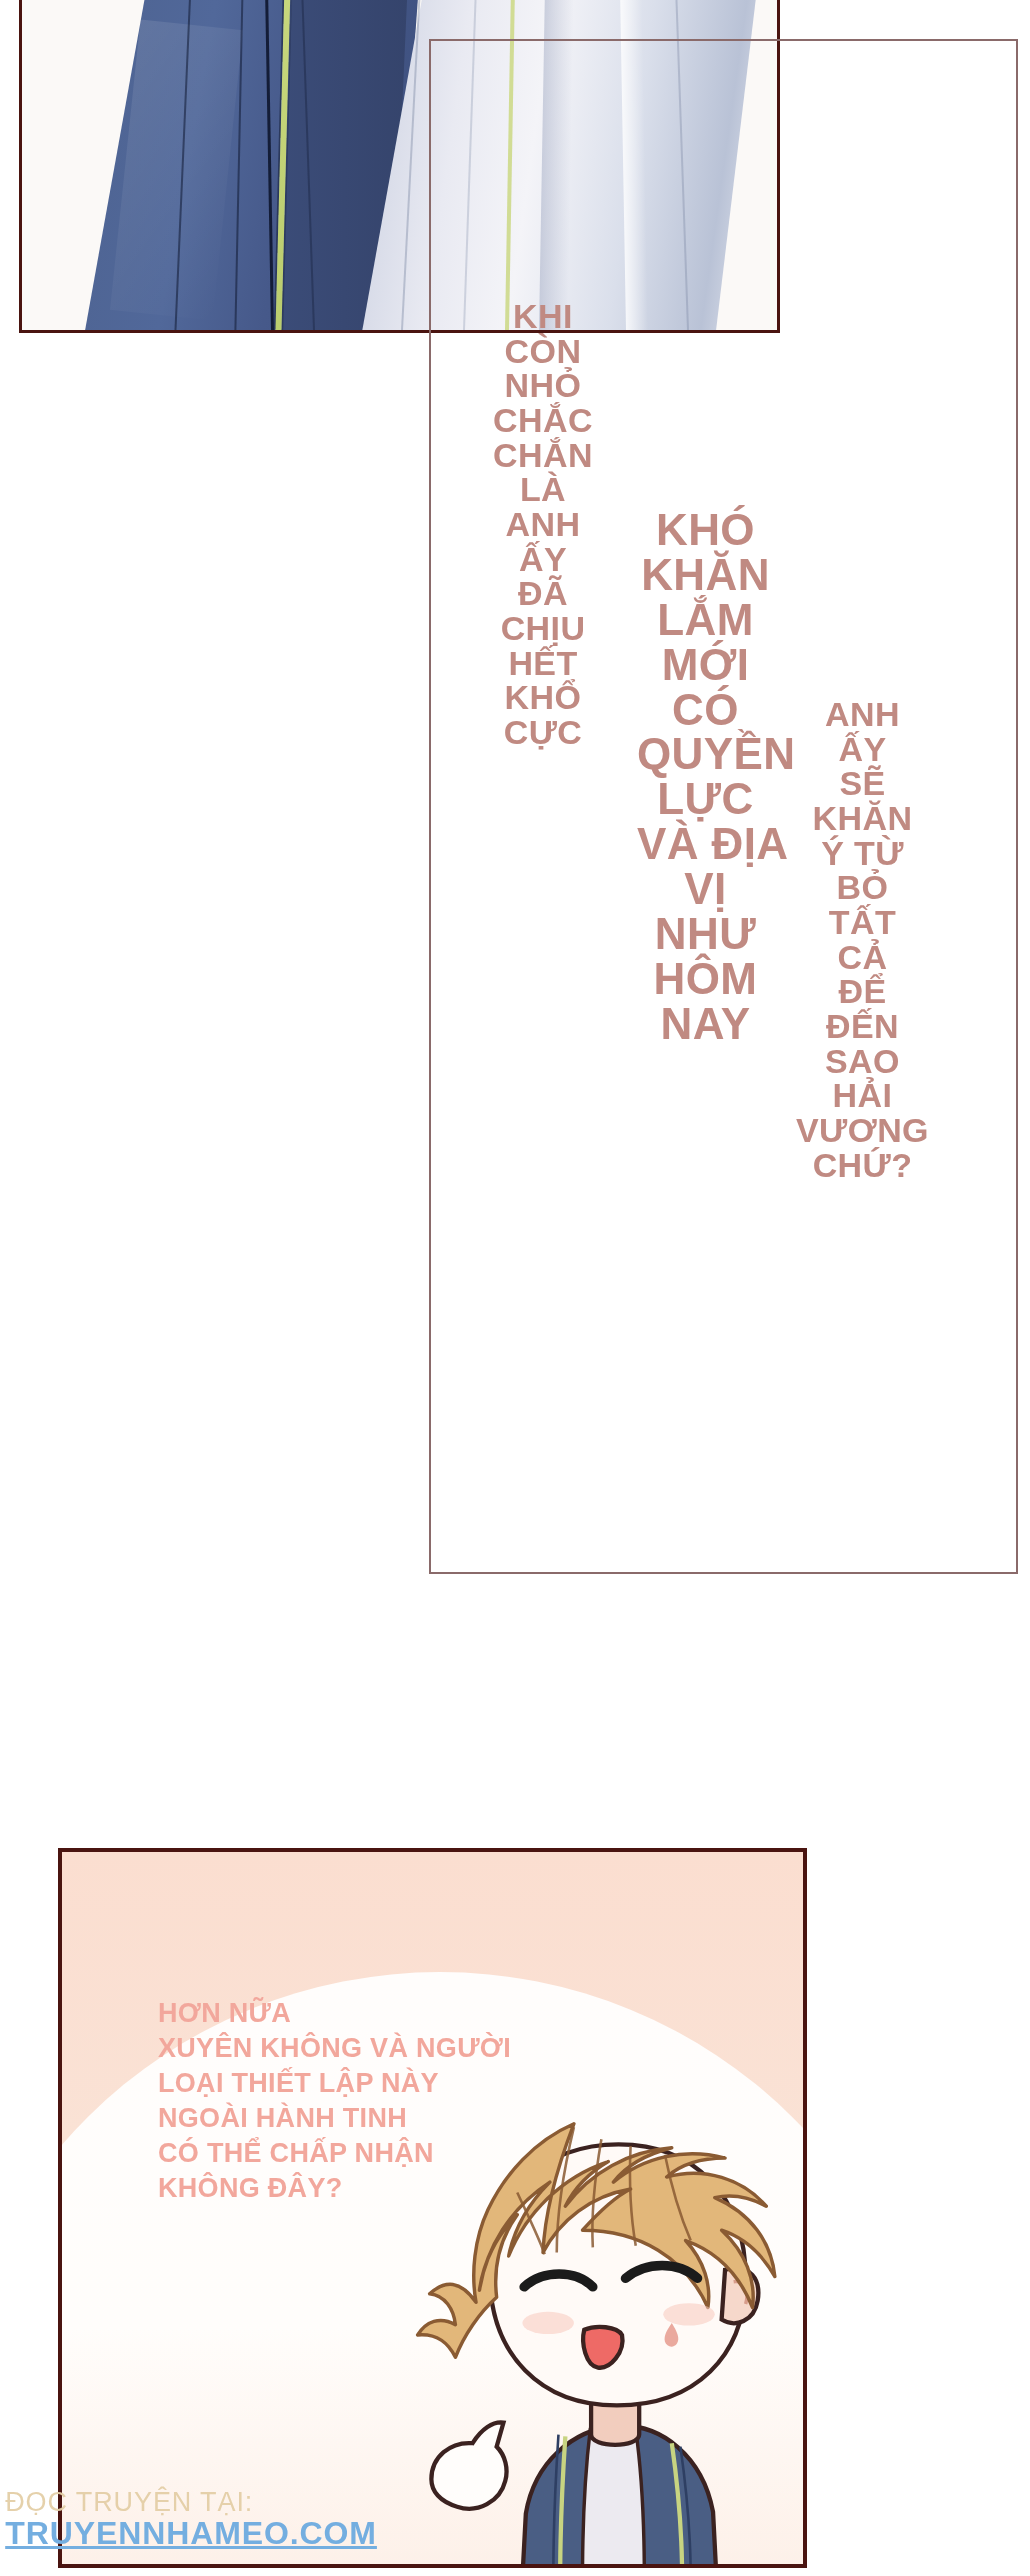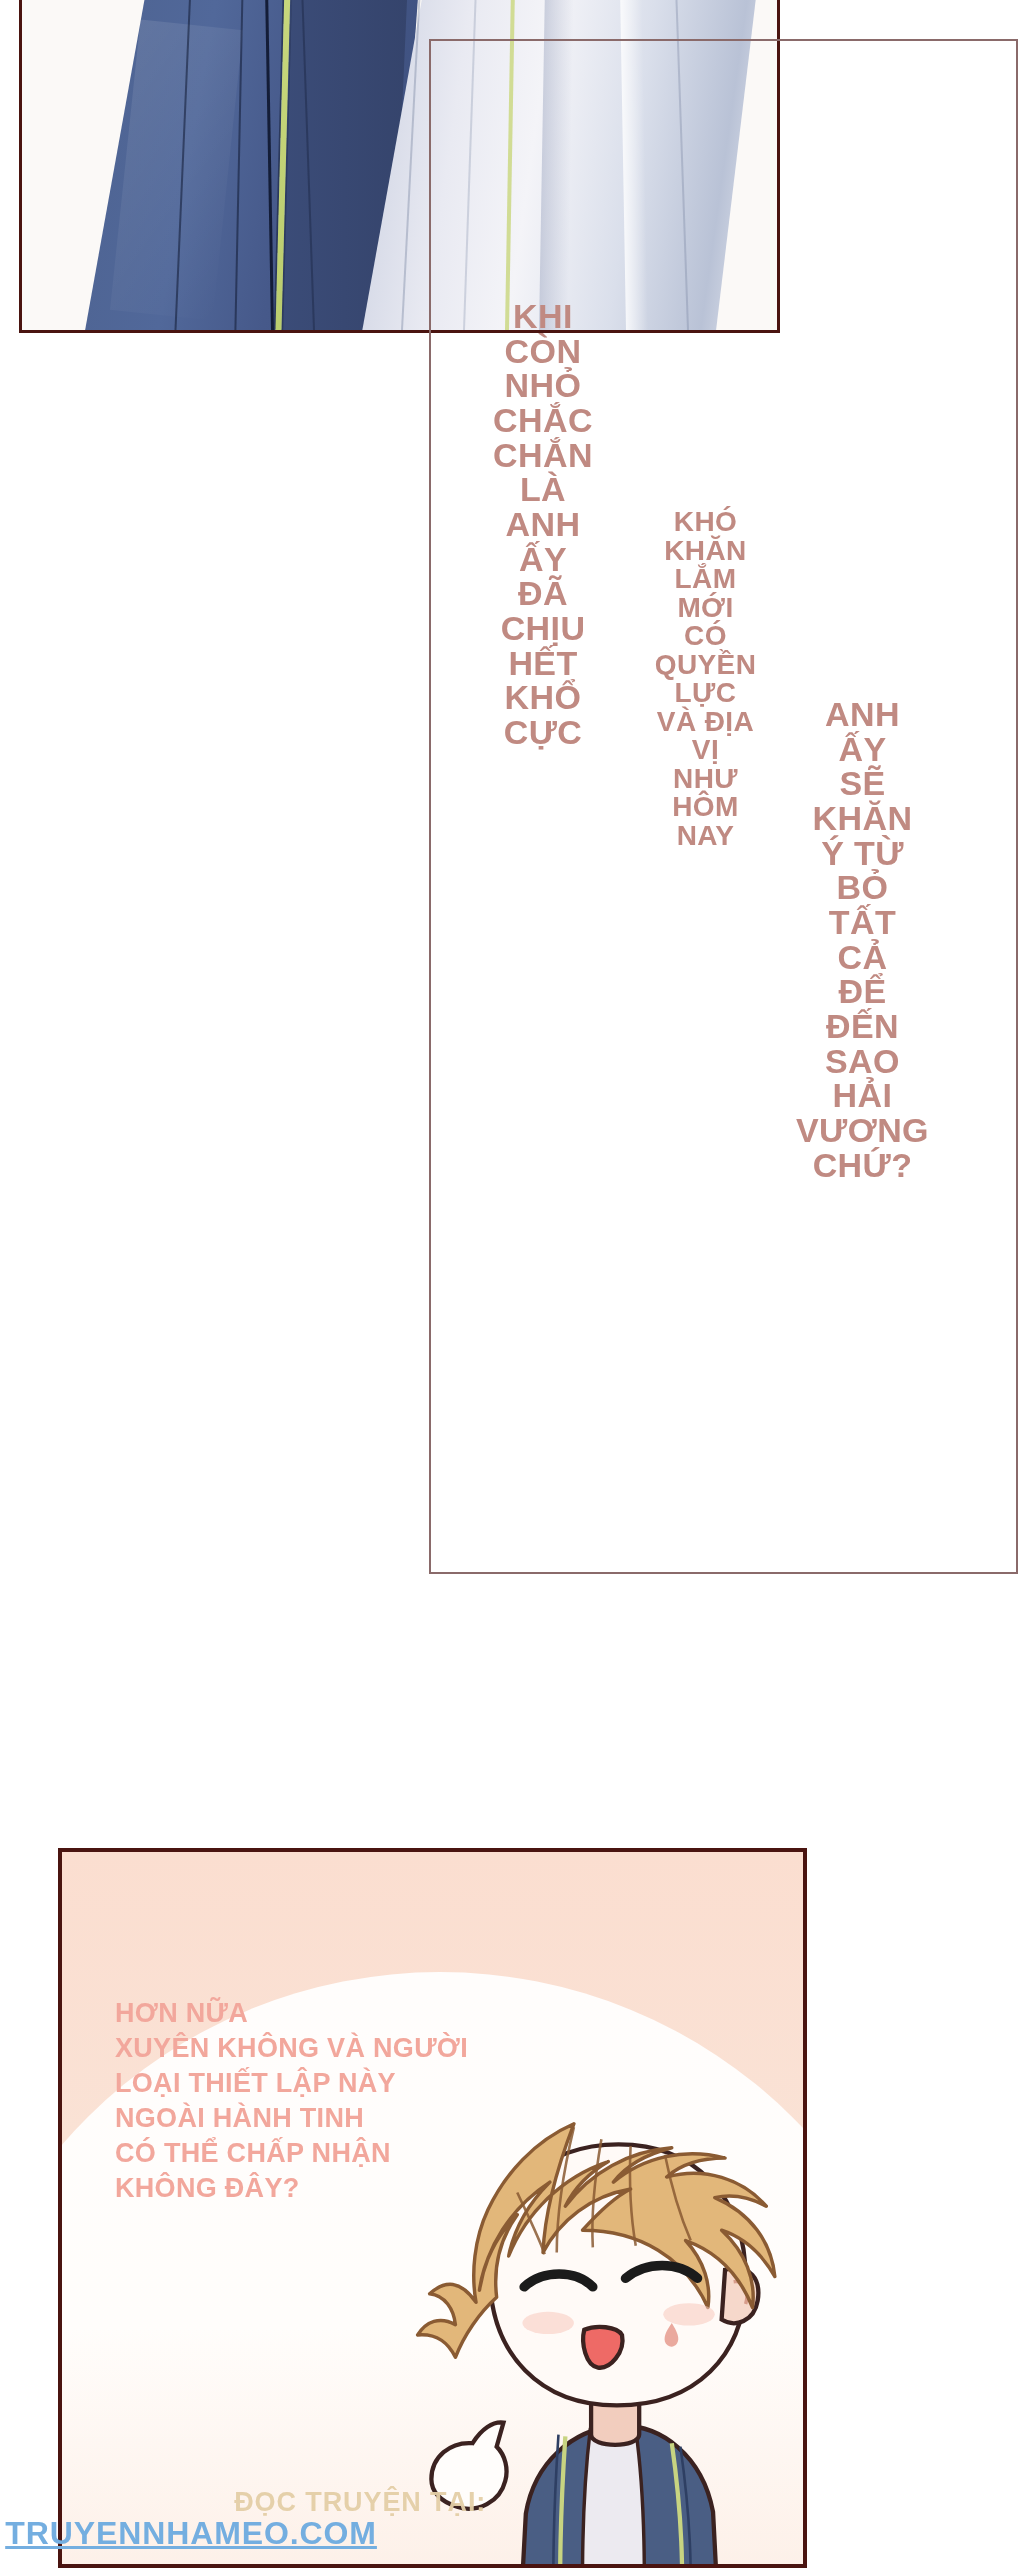"KHÓ" .col-b { font-size: 28px -> 44px }
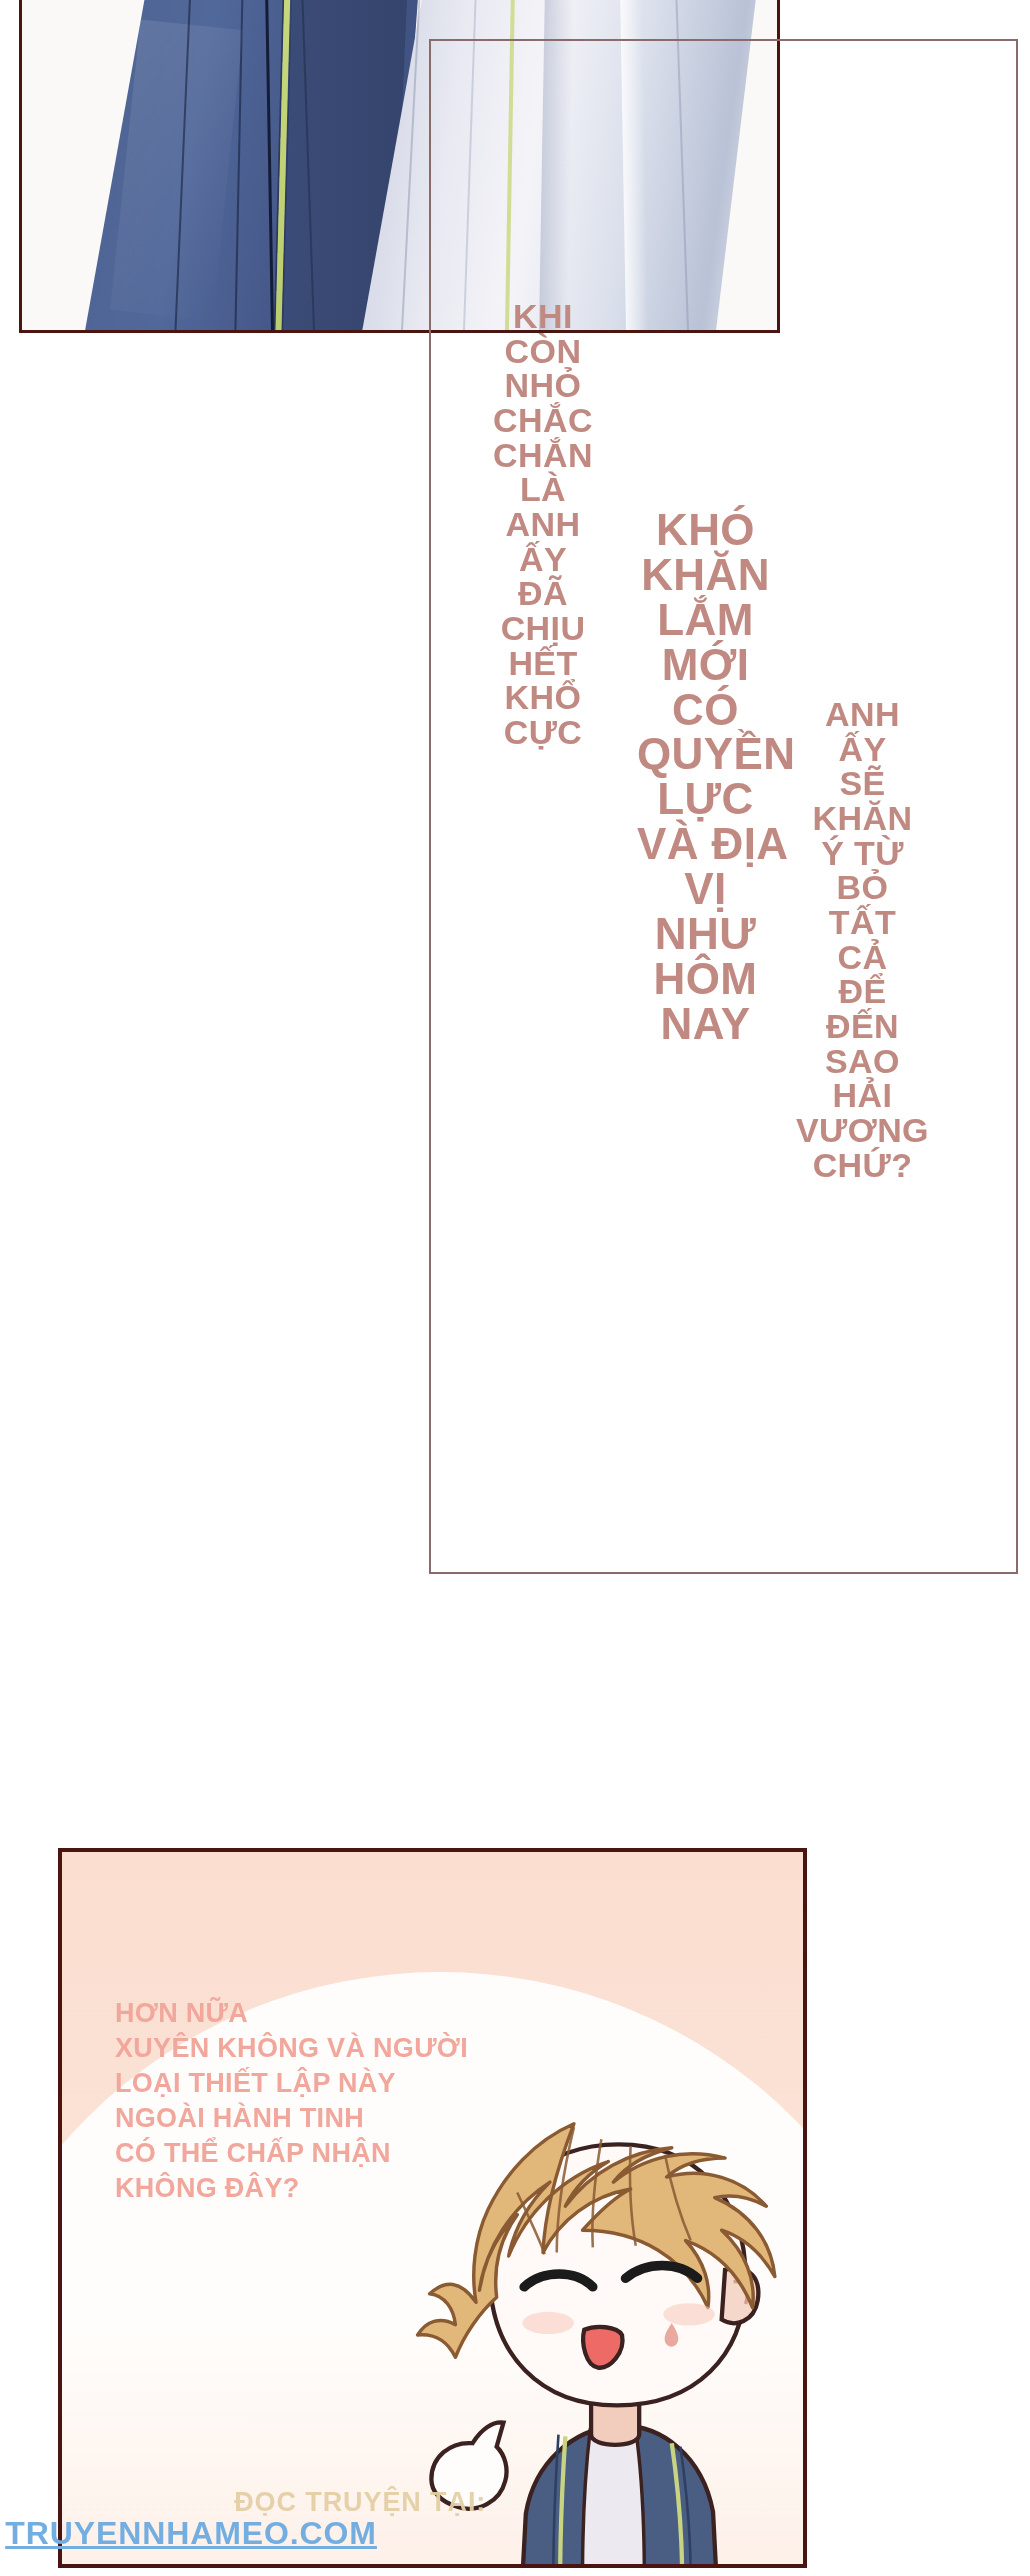"HƠN NỮA" .p3-text span { margin-left: none -> 43px }
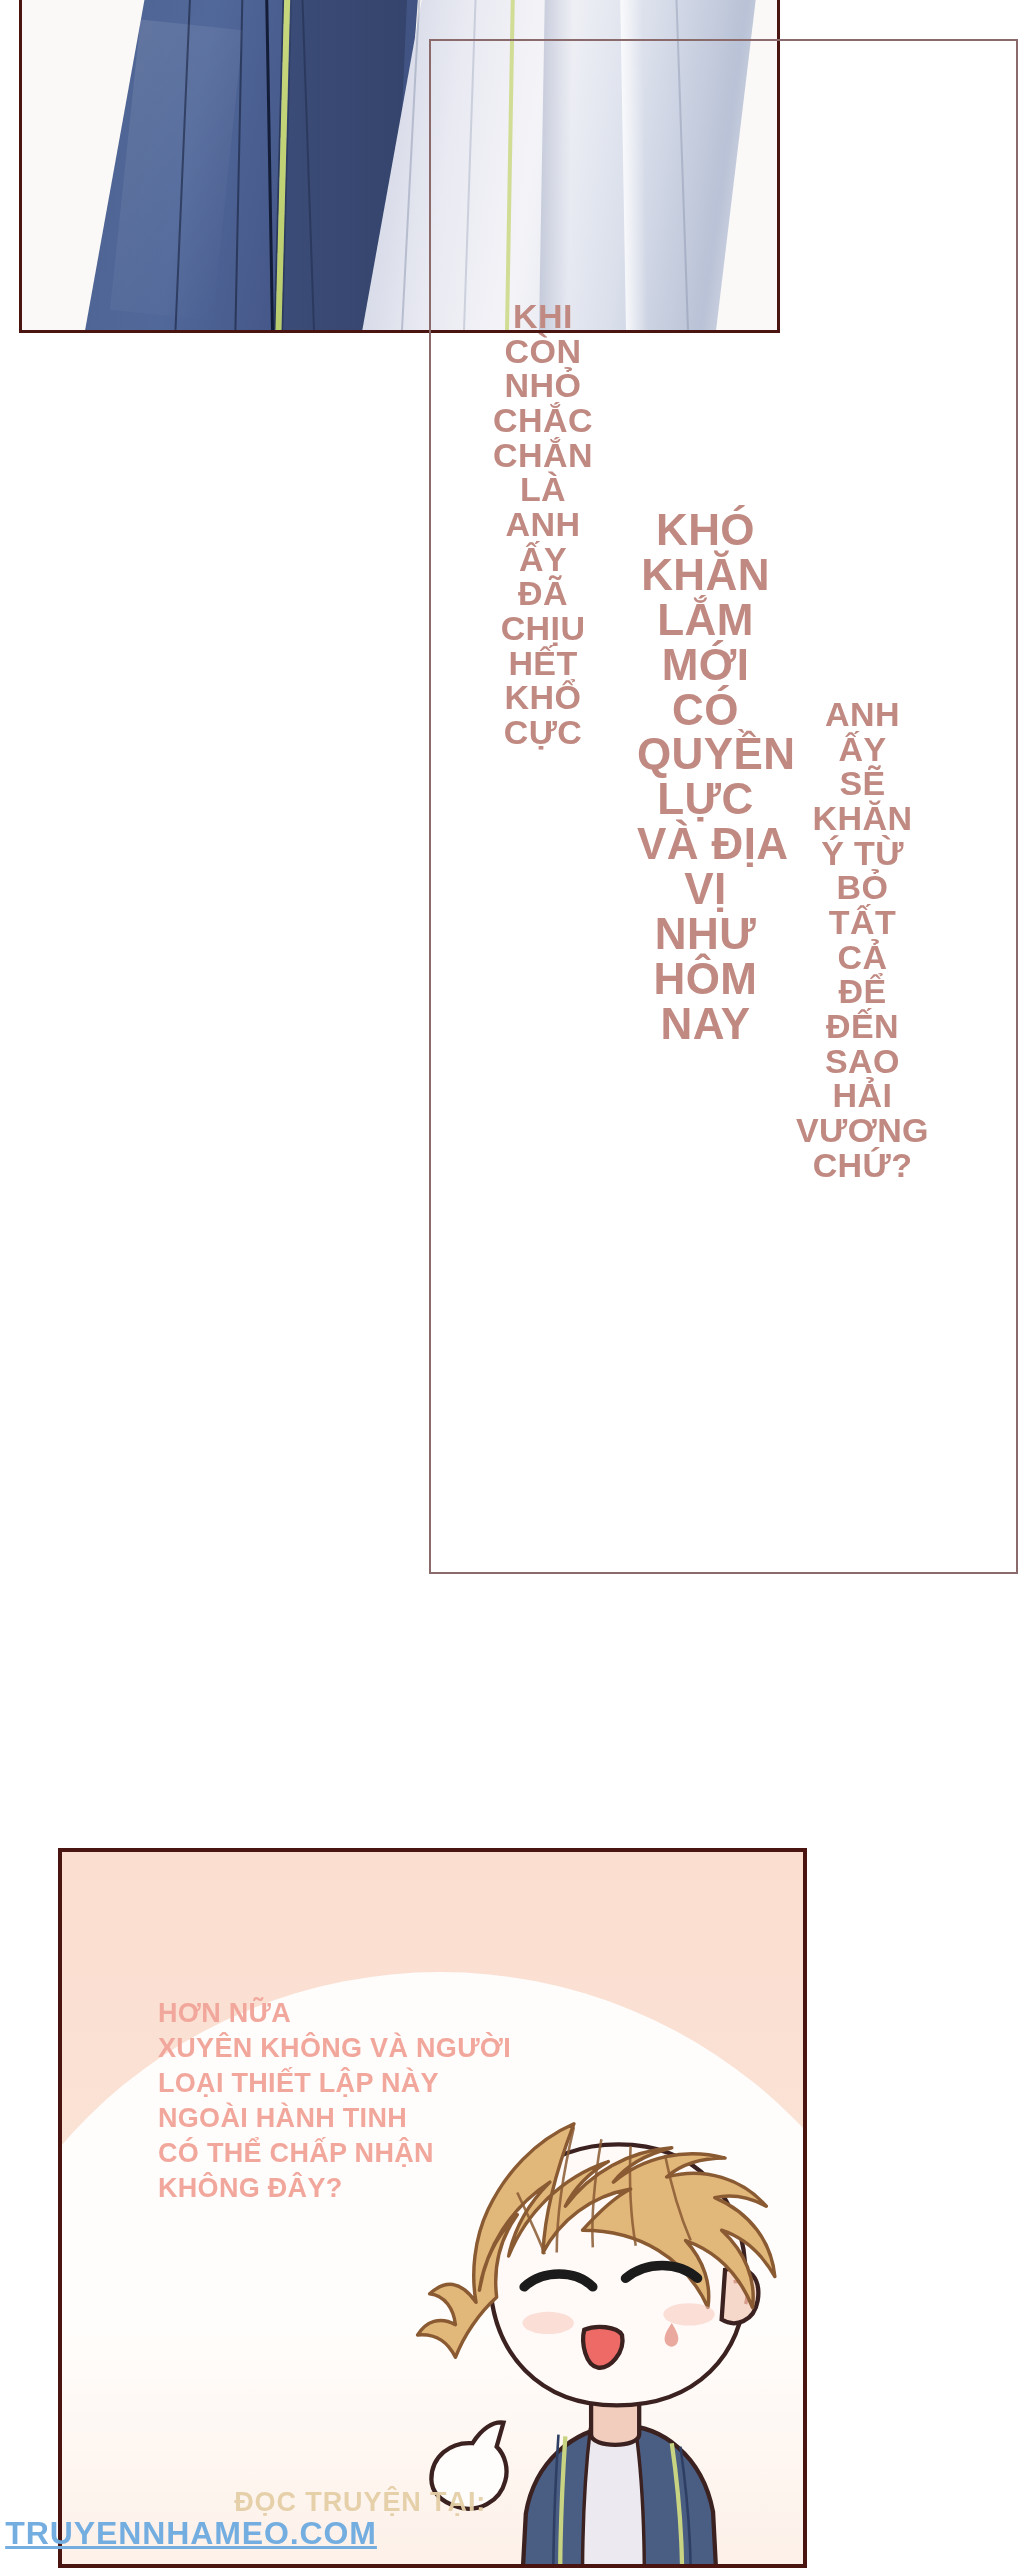"ĐỌC TRUYỆN TẠI:" .wm .l1 { font-weight: 700 -> 400; text-align: right -> none }
